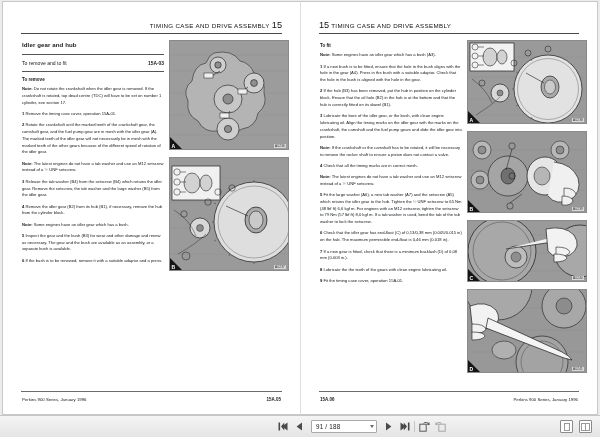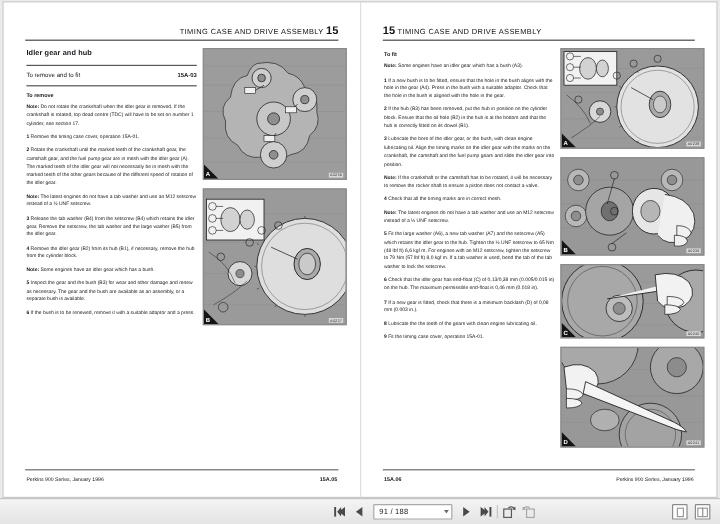"15" .runhead .bignum { font-weight: bold -> normal }
